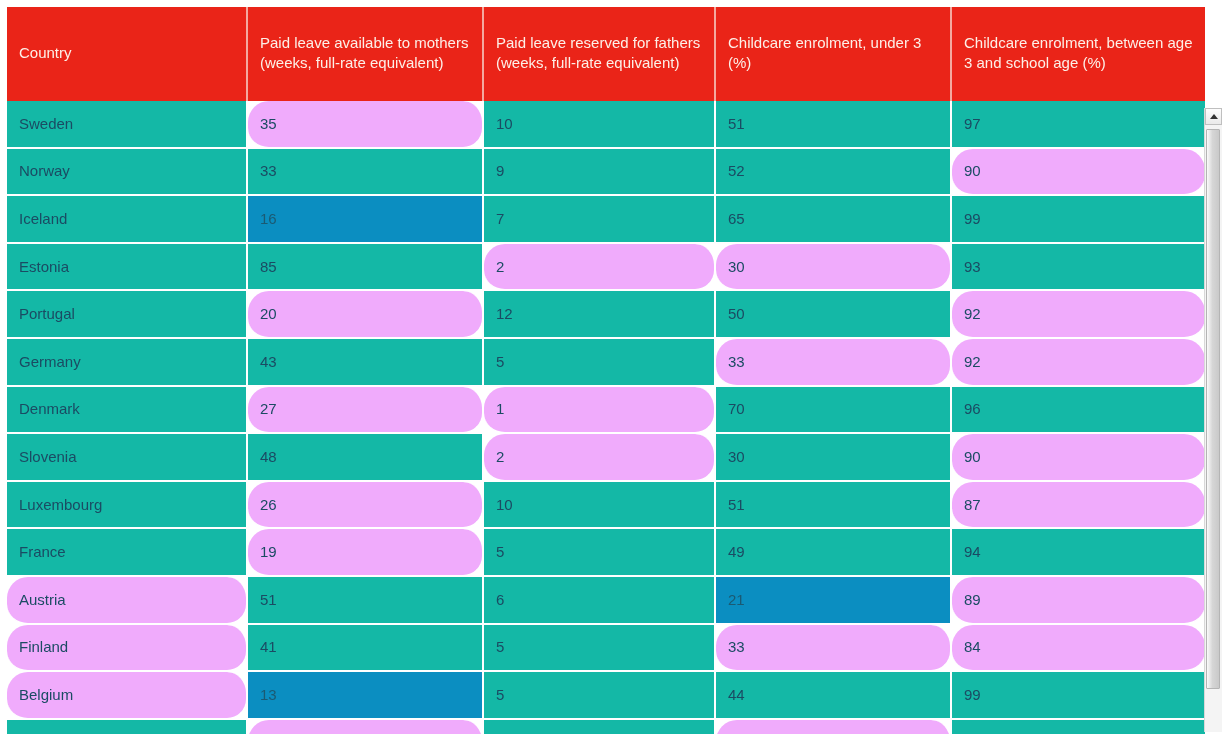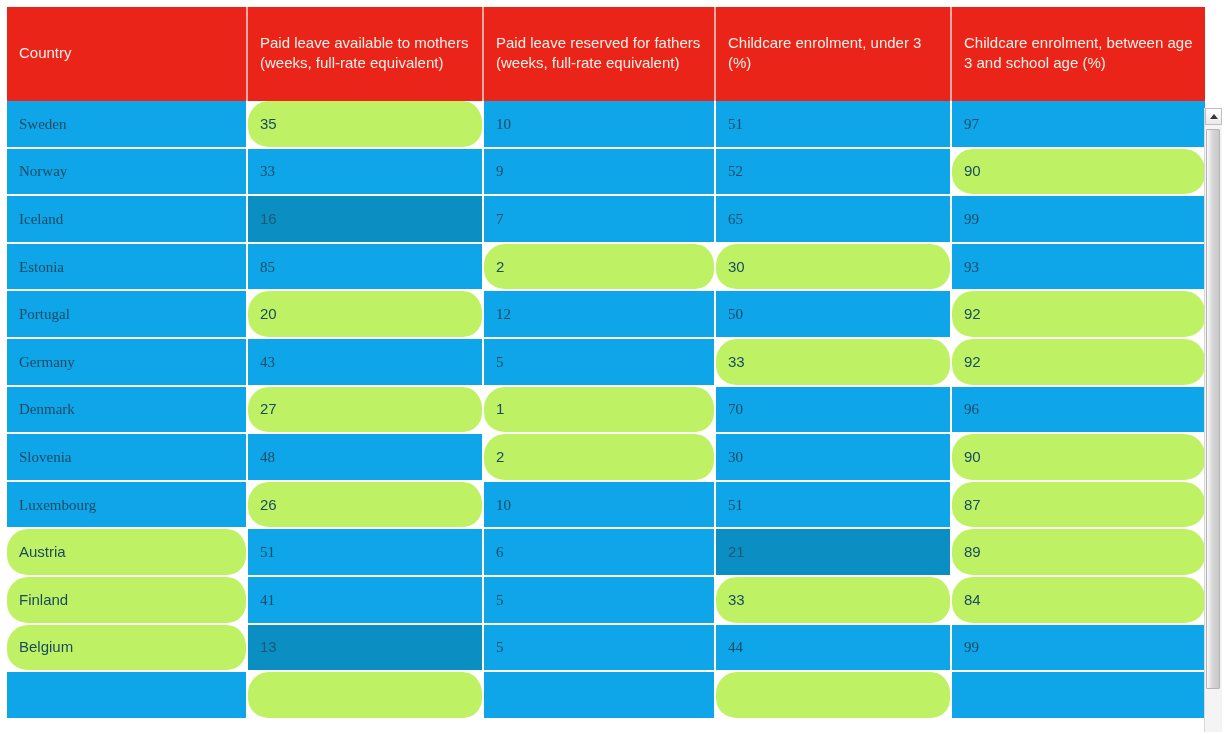"Sweden" .lvl-base { background: #0ea5e9 -> #14b8a6; font-family: Liberation Serif, serif -> none }
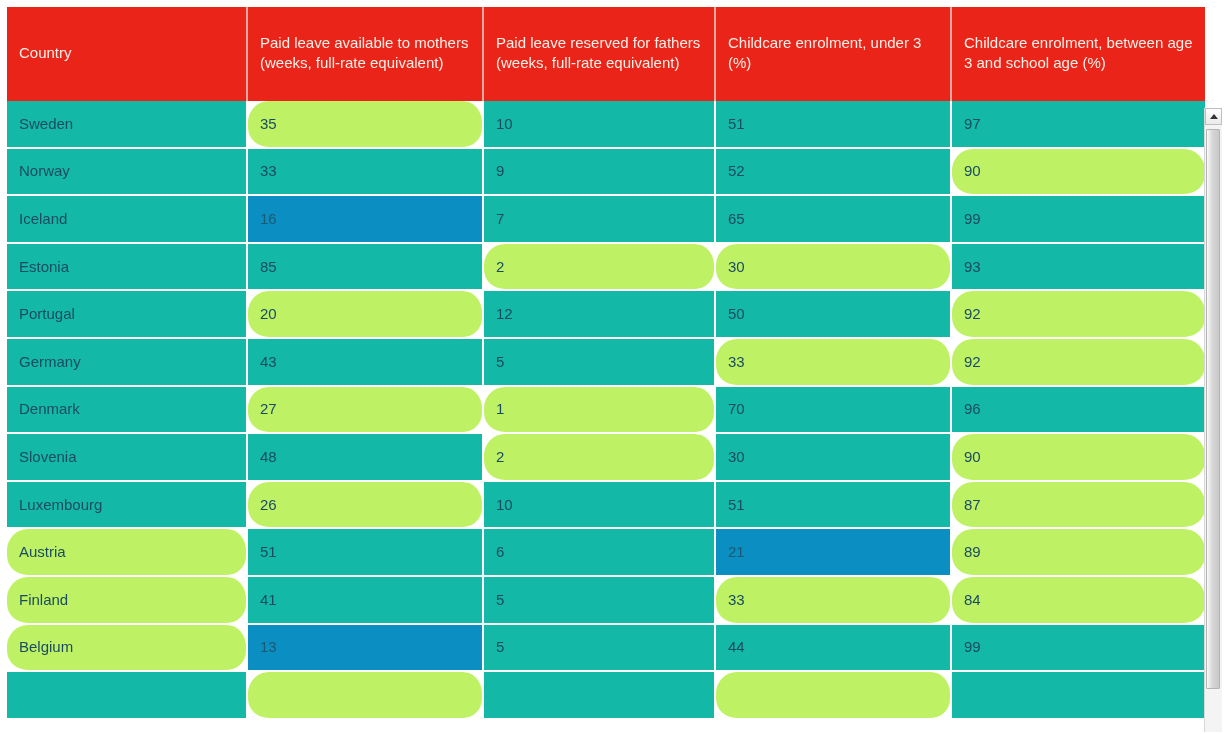"35" .lvl-mid { background: #bef264 -> #f0abfc }
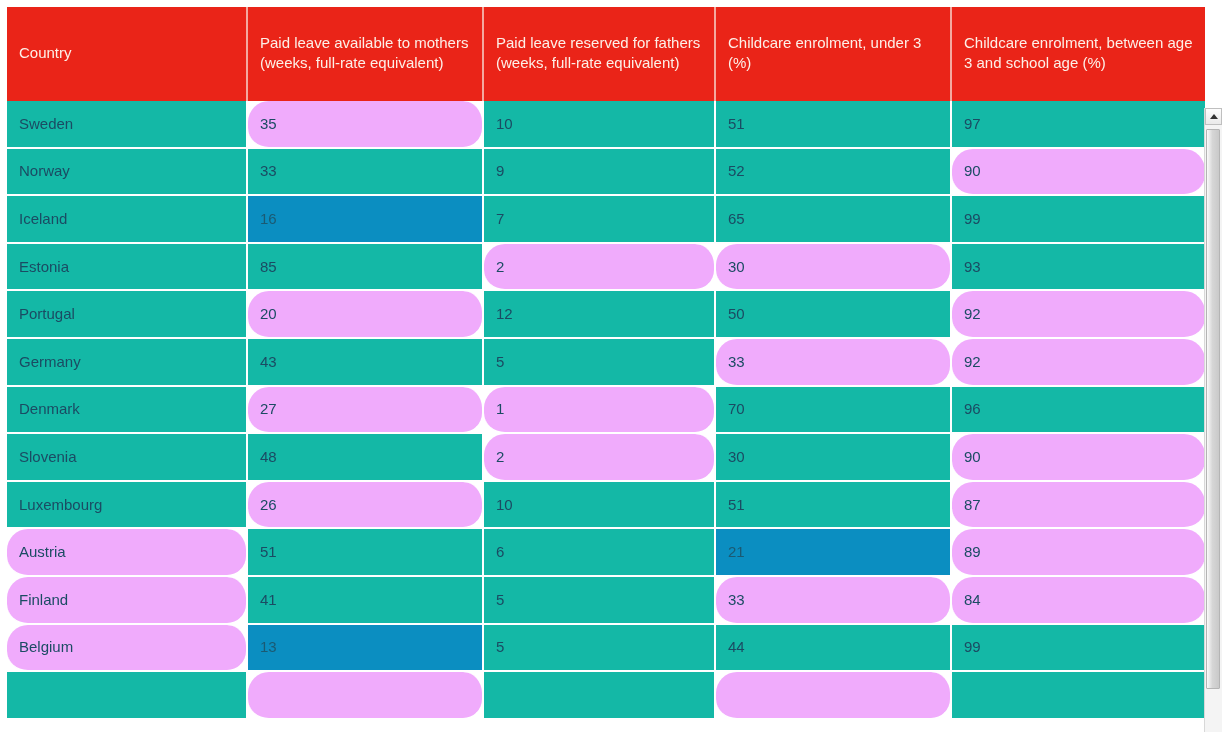"France" tr { html: none -> <tr> <td>France</td> <td>19</td> <td>5</td> <td>49</td> <td>94</td> </tr> }
